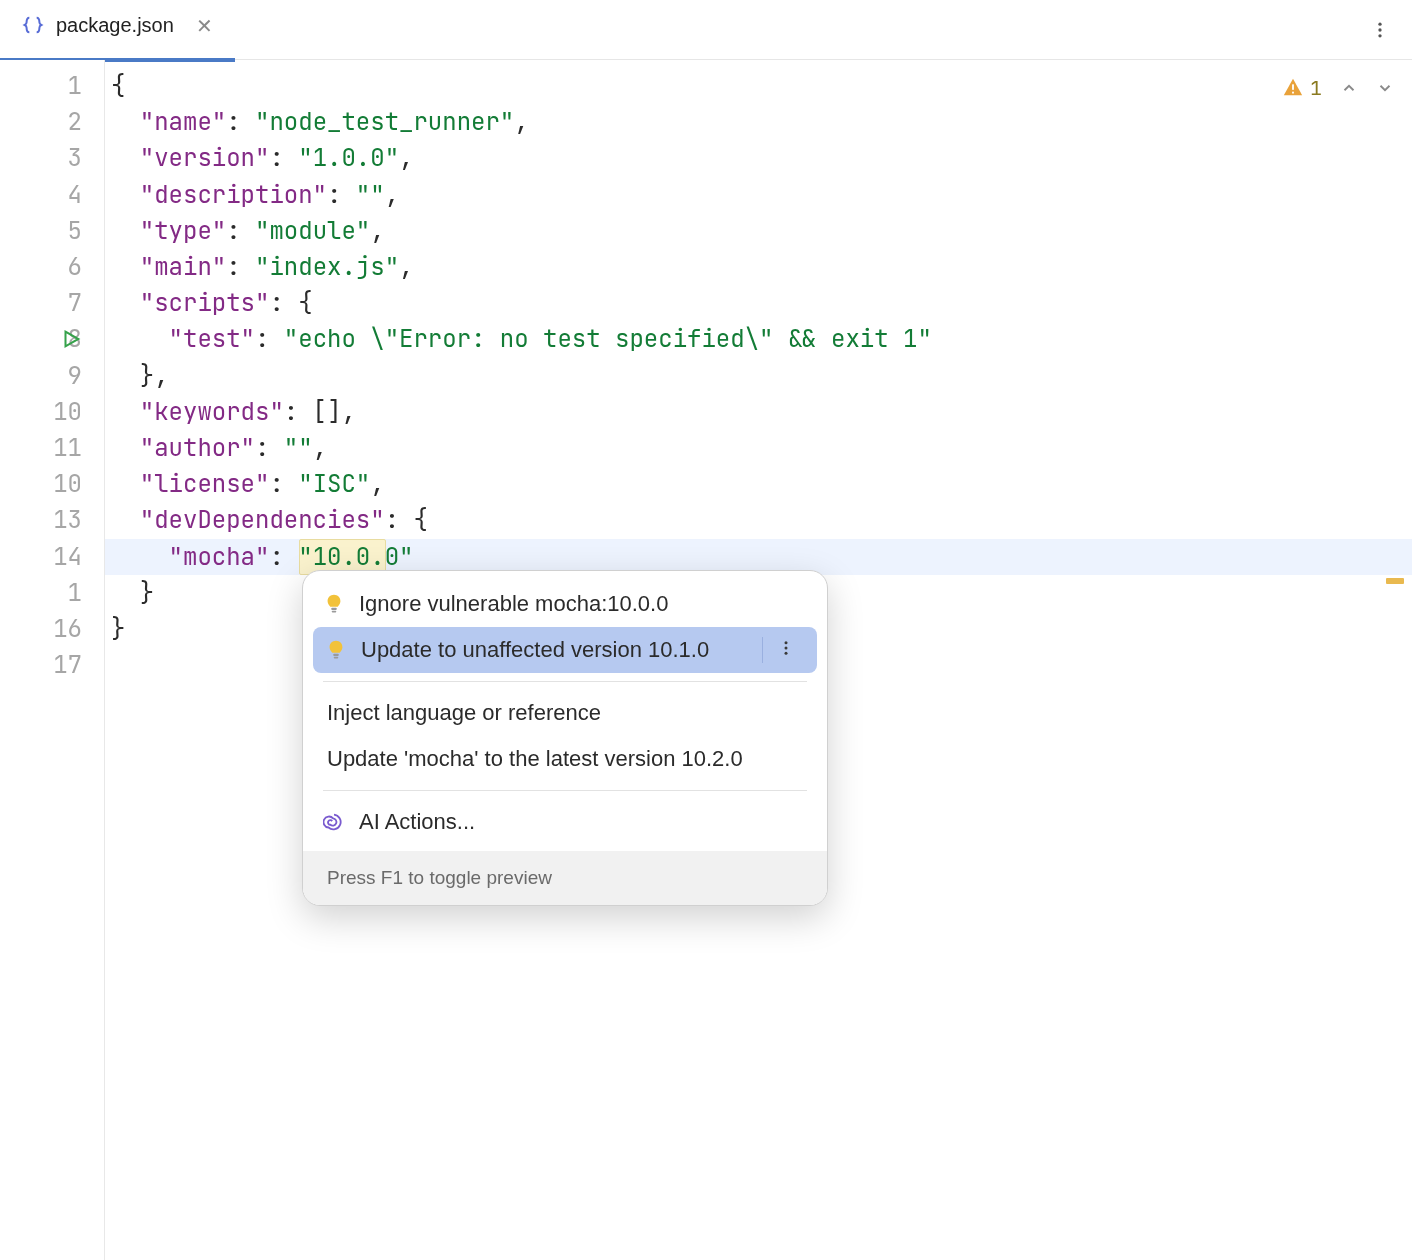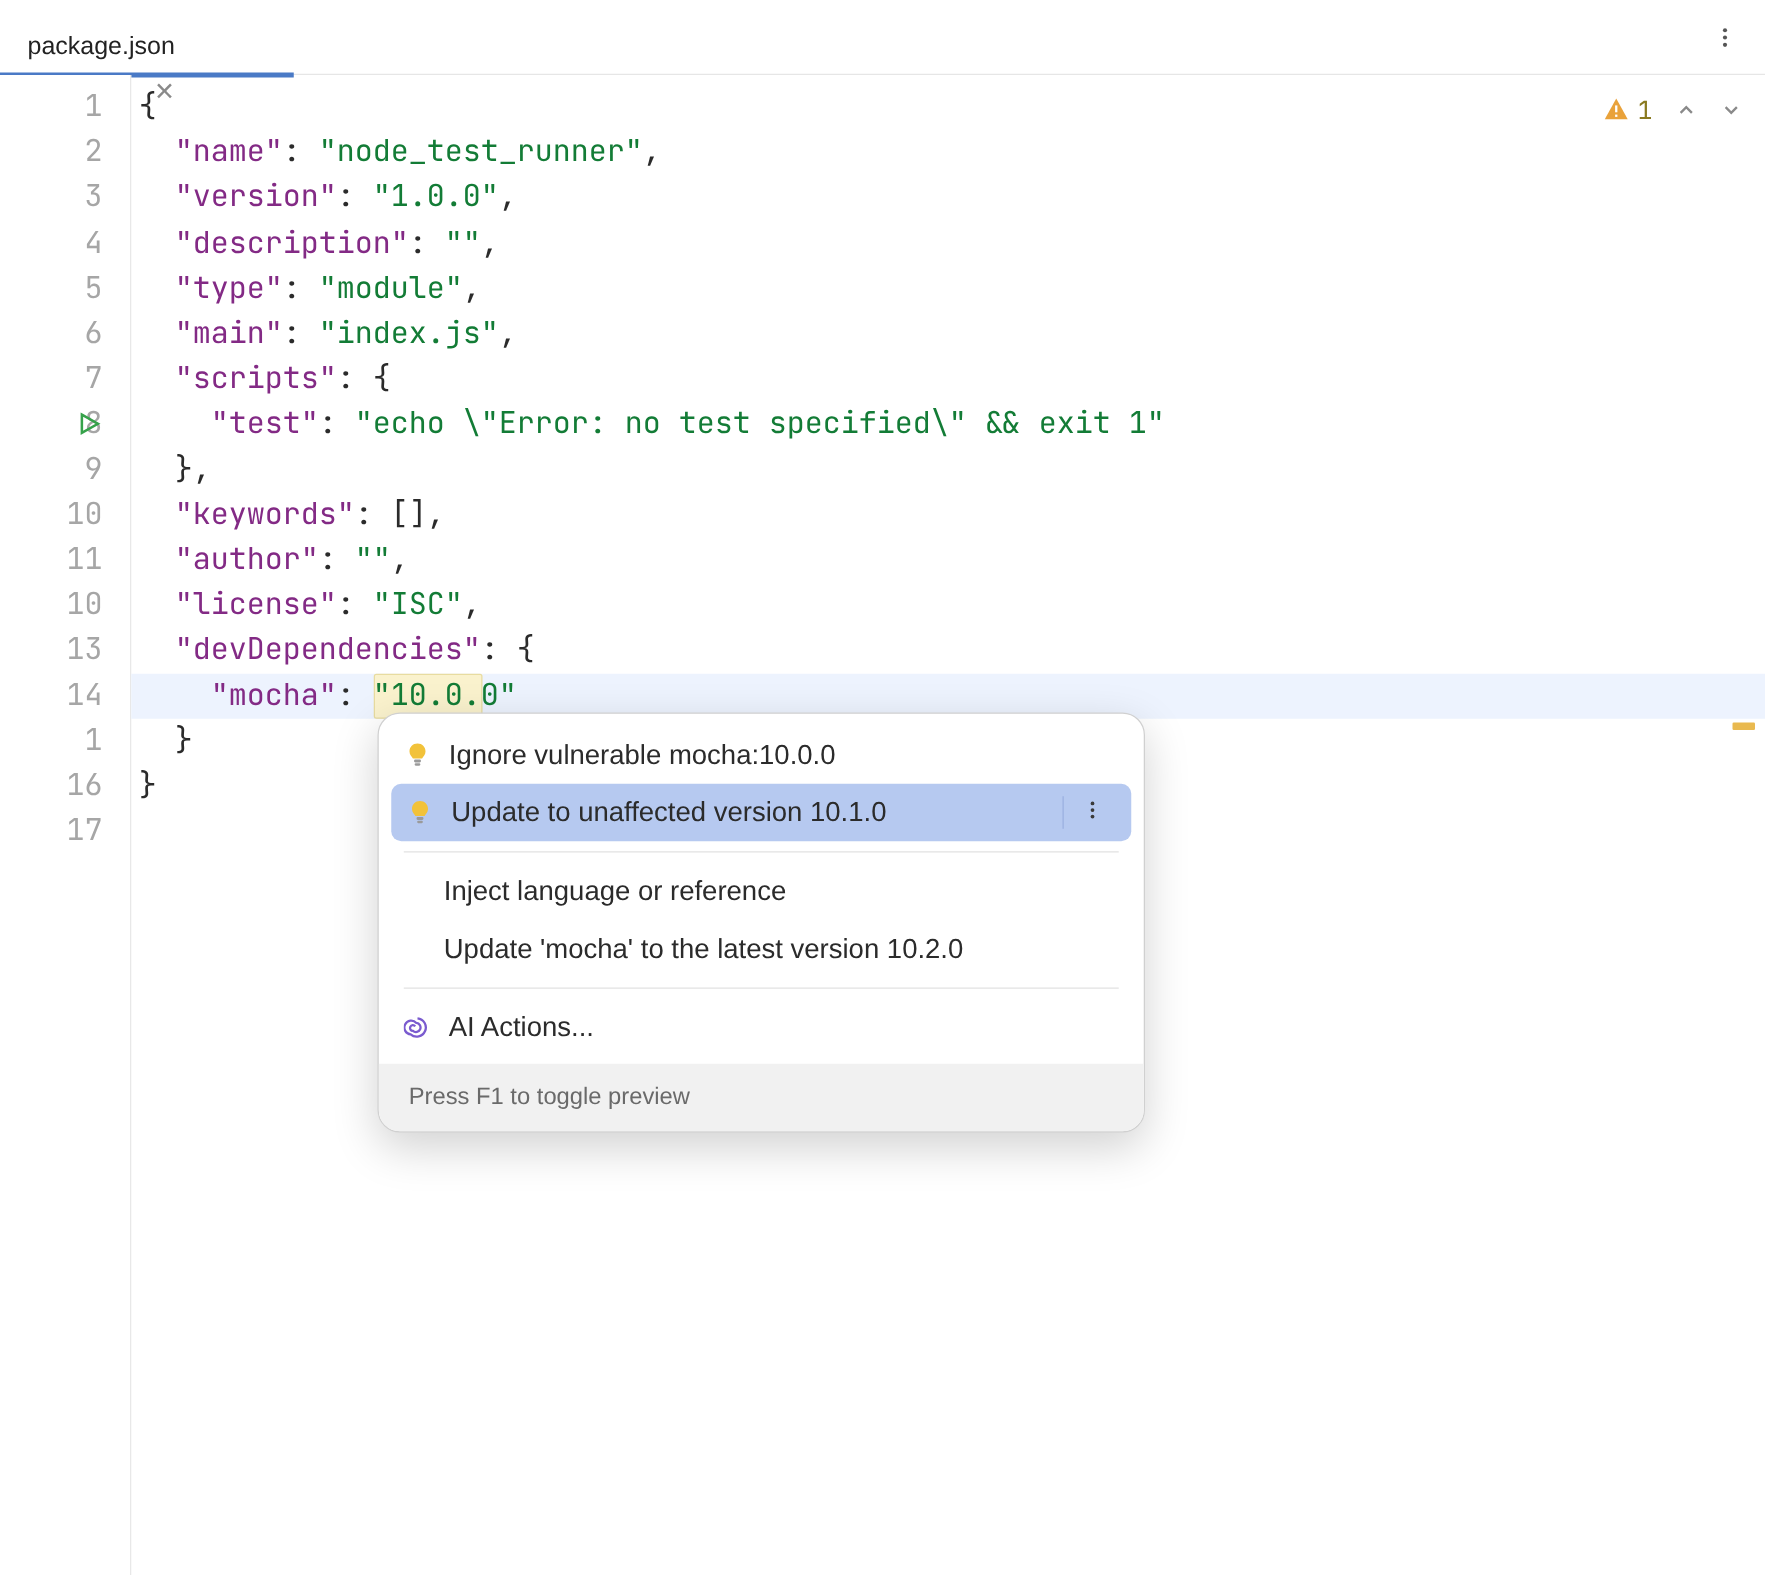"package.json" .tab { align-items: flex-end -> flex-start; flex-direction: column -> none }
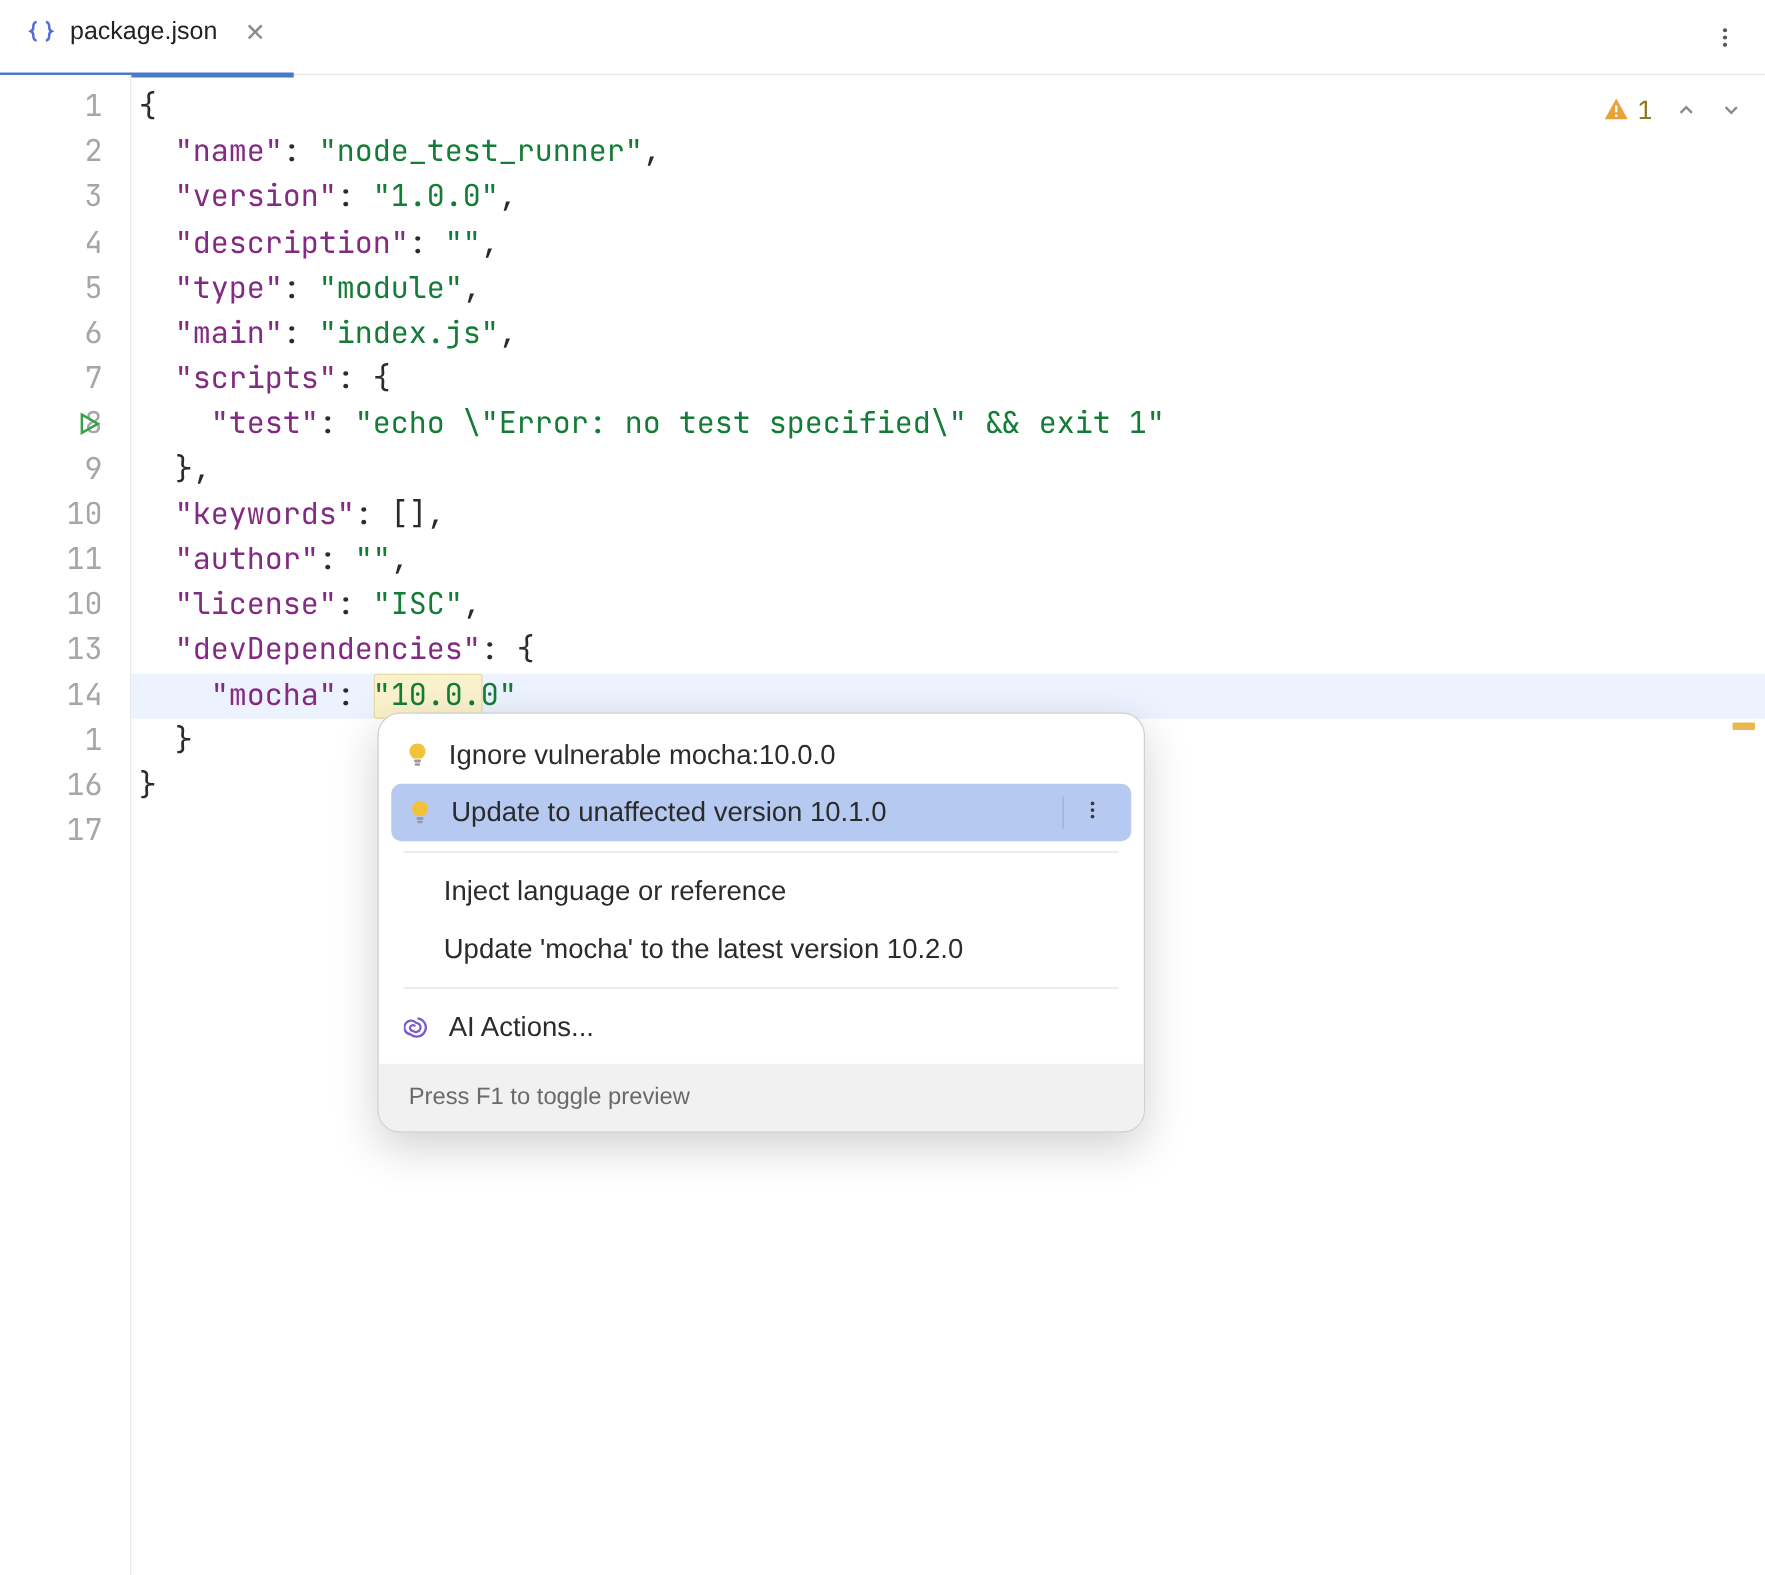"Ignore vulnerable mocha:10.0.0" .popup { width: 614px -> 526px }
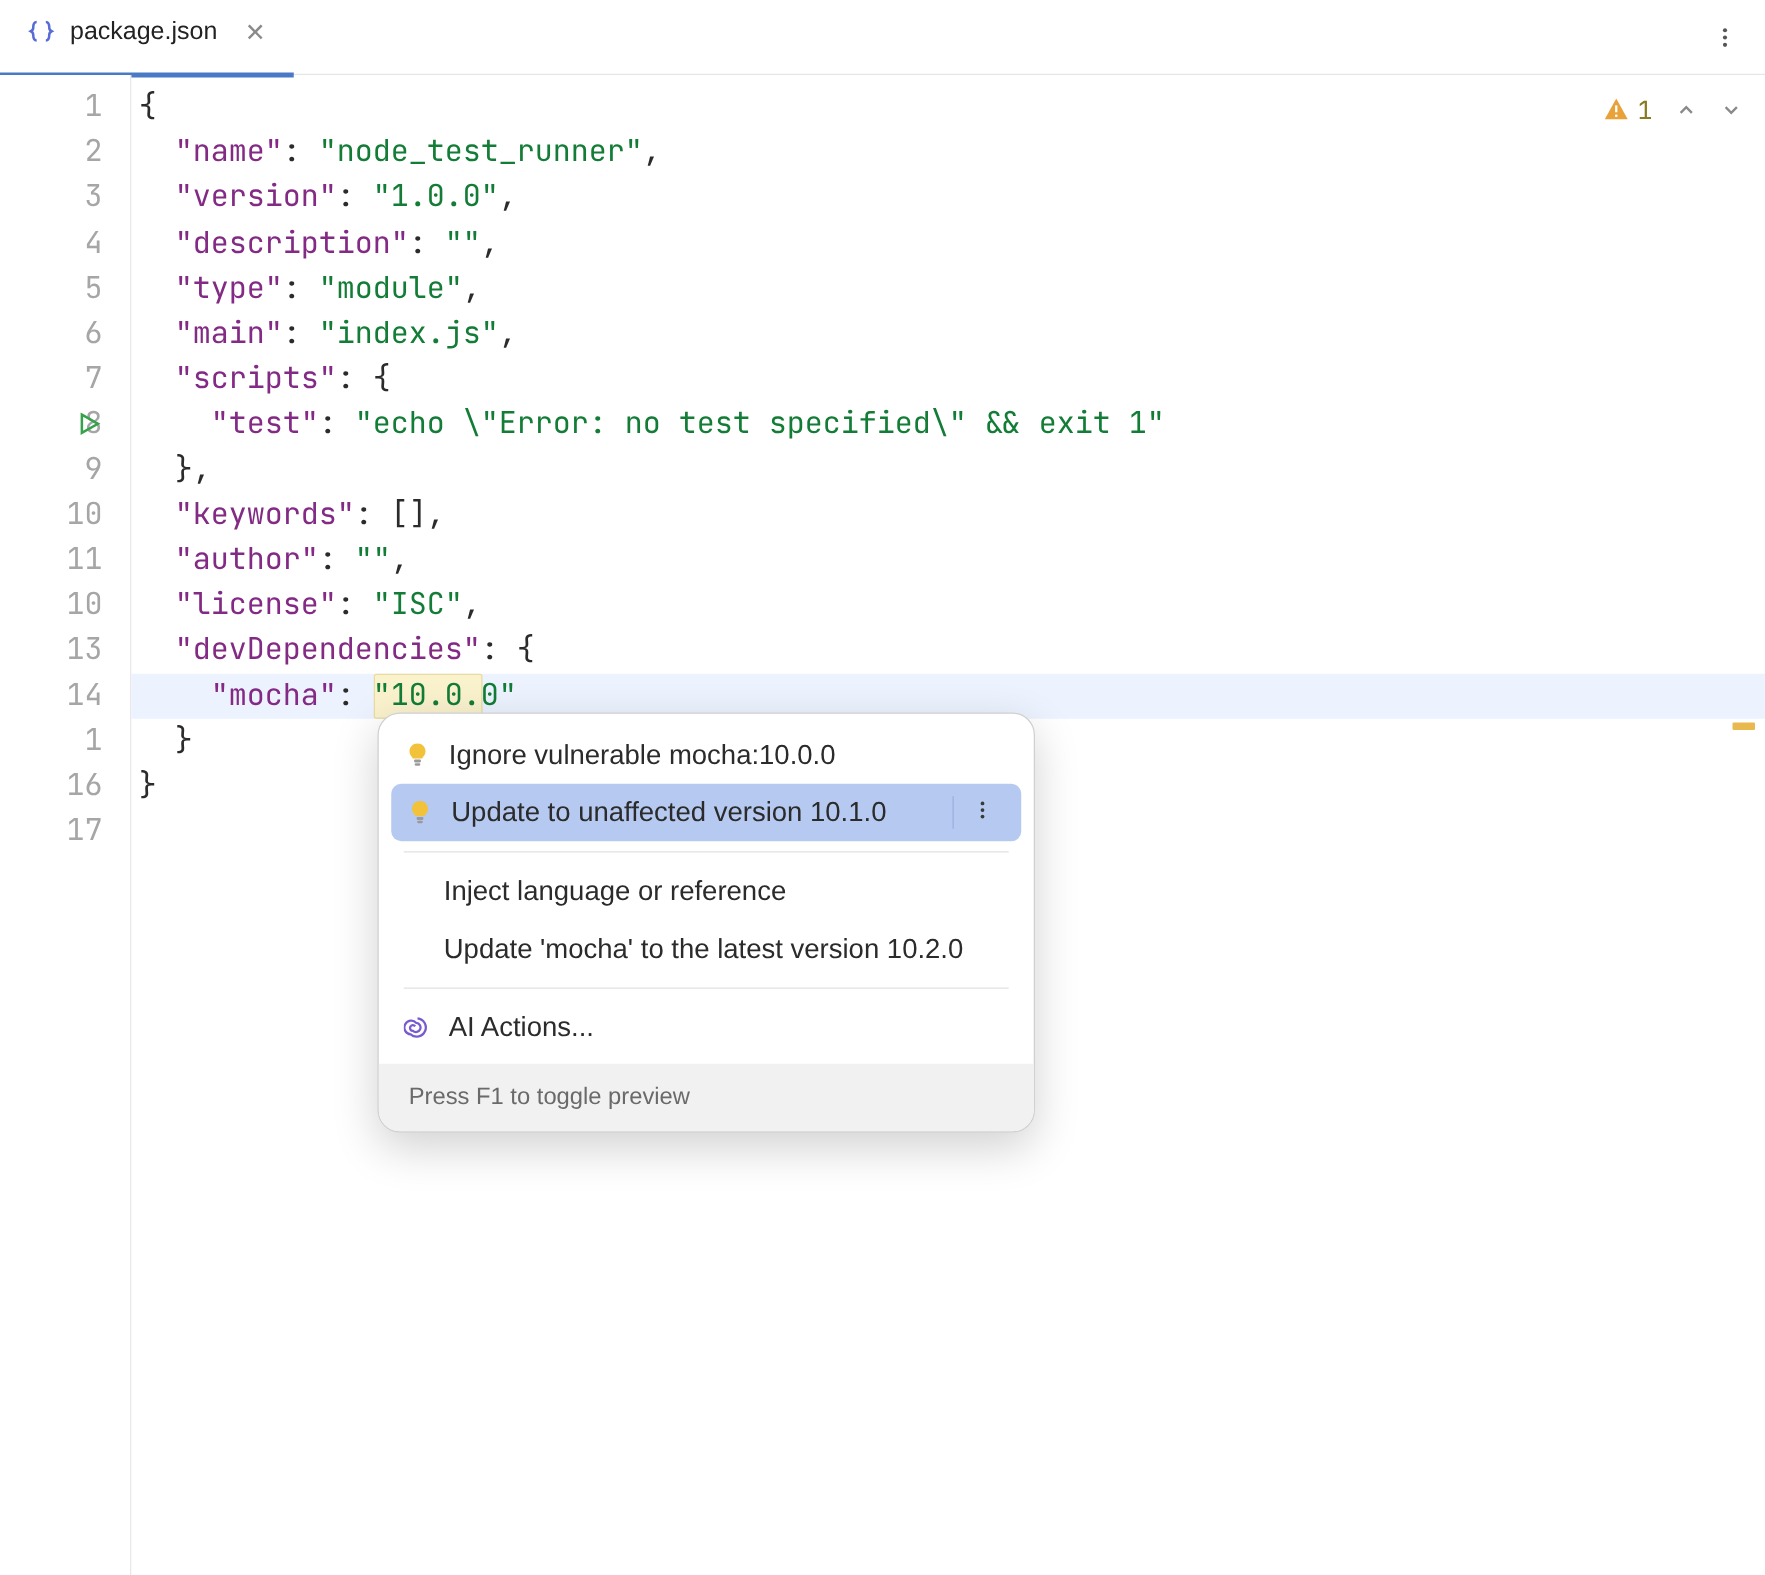"Inject language or reference" .popup-pad { margin-left: 28px -> none }
